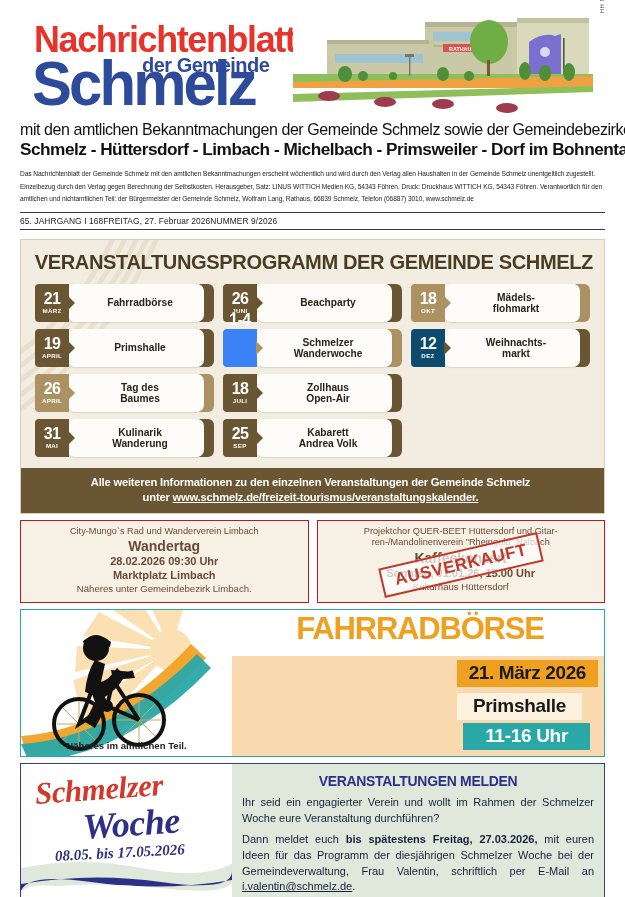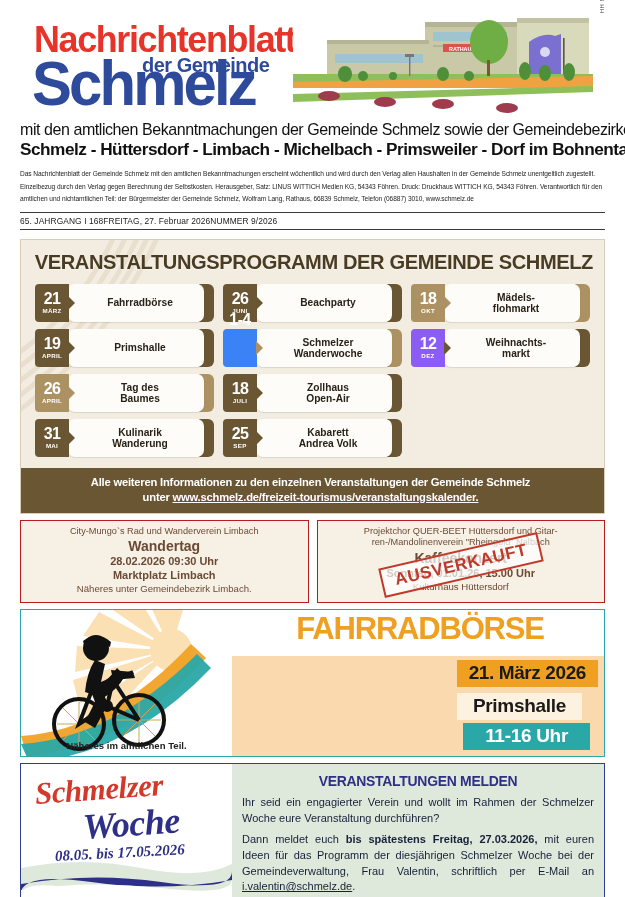"12" div.datebox { background: #8b5cf6 -> #0c4a6e }
